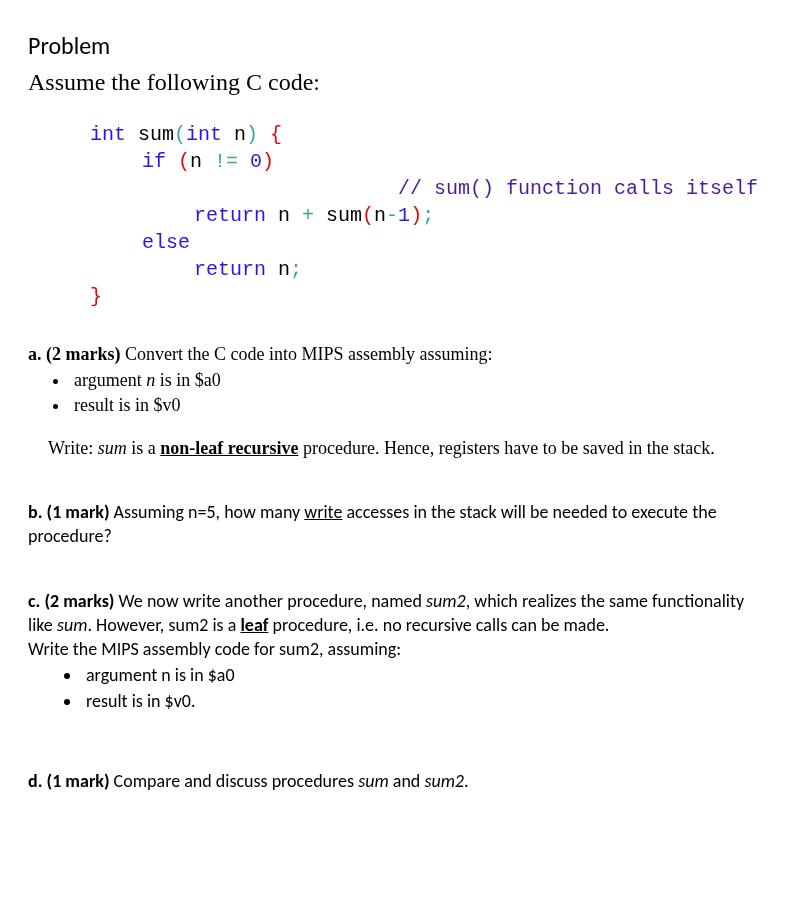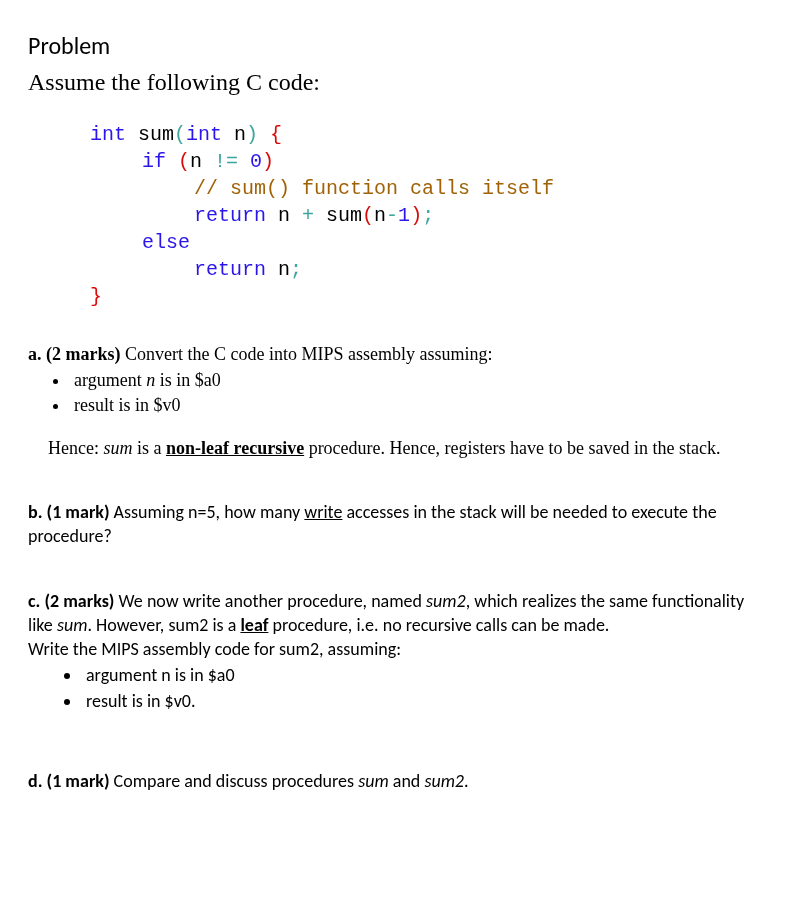"// sum() function calls itself" .c-comment { color: #a16207 -> #4c1d95; text-align: none -> right }
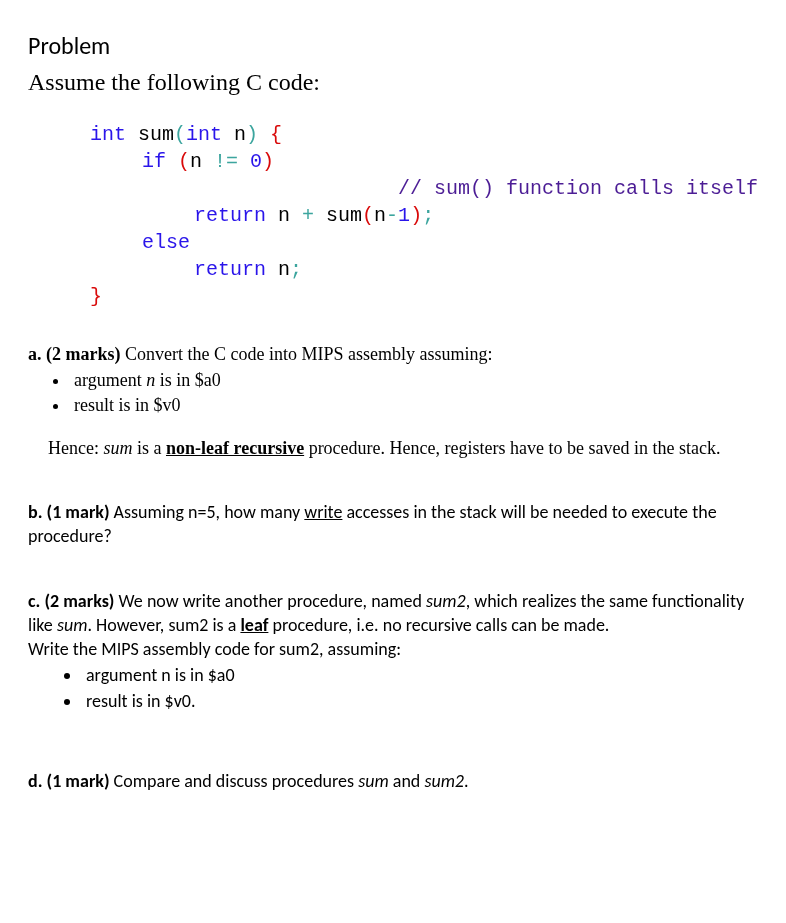"Hence:" span { text: Hence -> Write }
